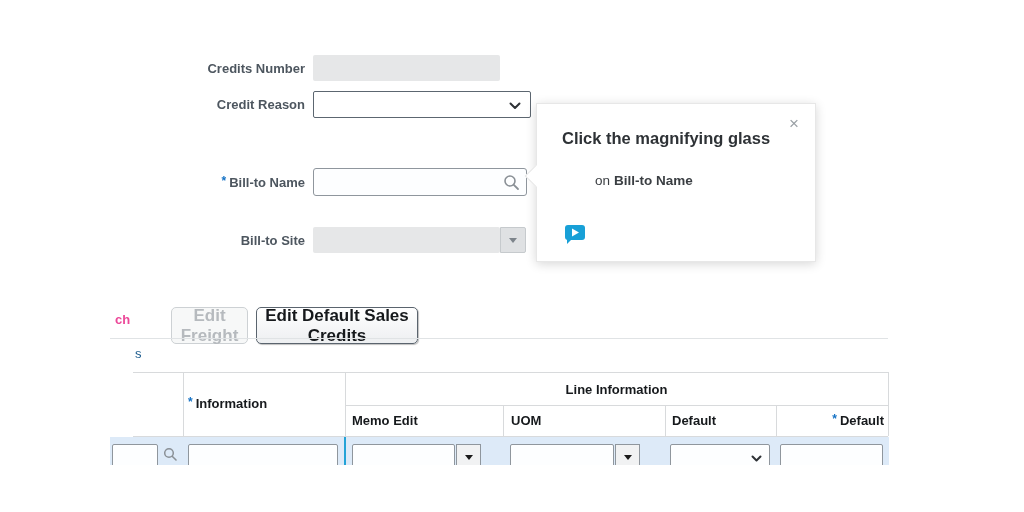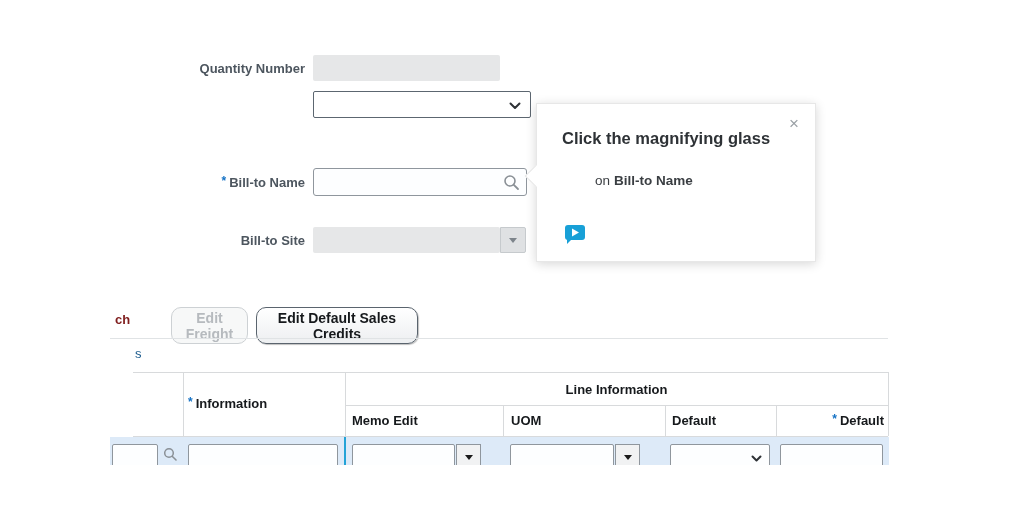"Quantity Number" div.form-label { text: Quantity -> Credits }
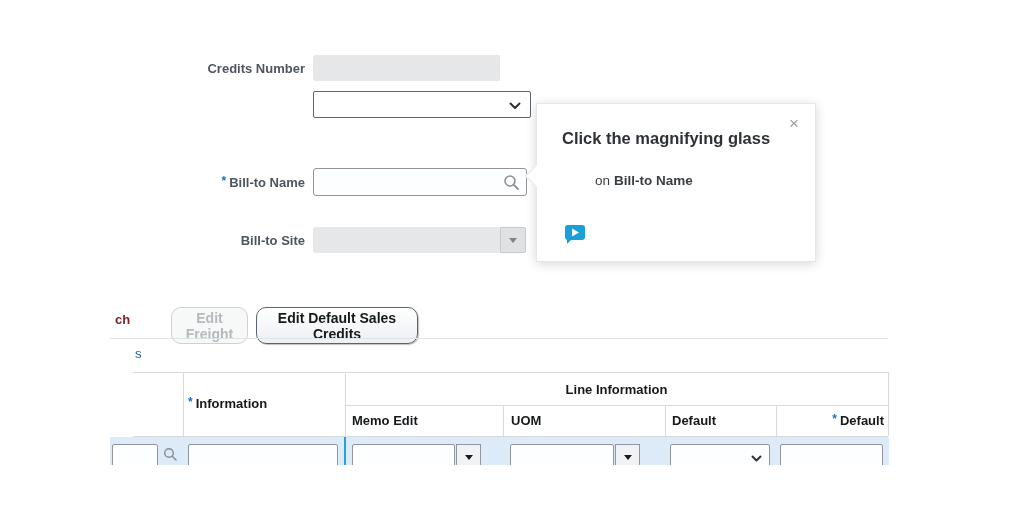"Credit Reason" div.form-label { html: none -> <div>Credit Reason</div> }
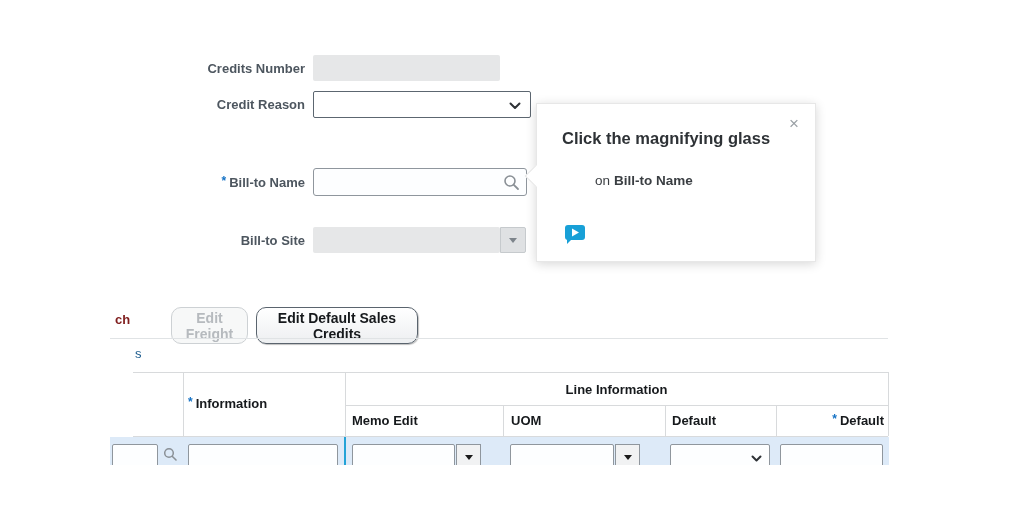"ch" .trunc-text { color: #7f1d1d -> #ec4899 }
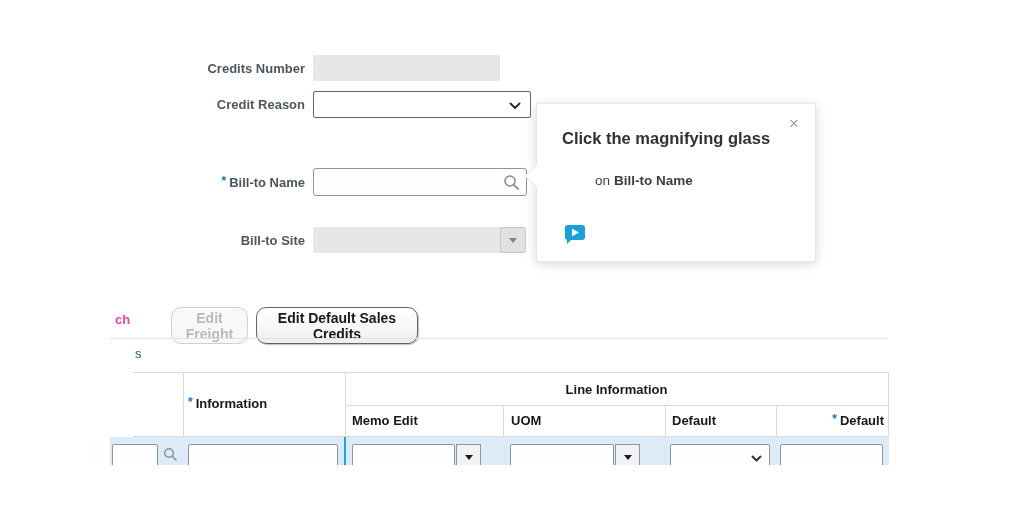"Edit Freight" .btn { border-radius: 10px -> 5px; font-size: 14px -> 17px }
